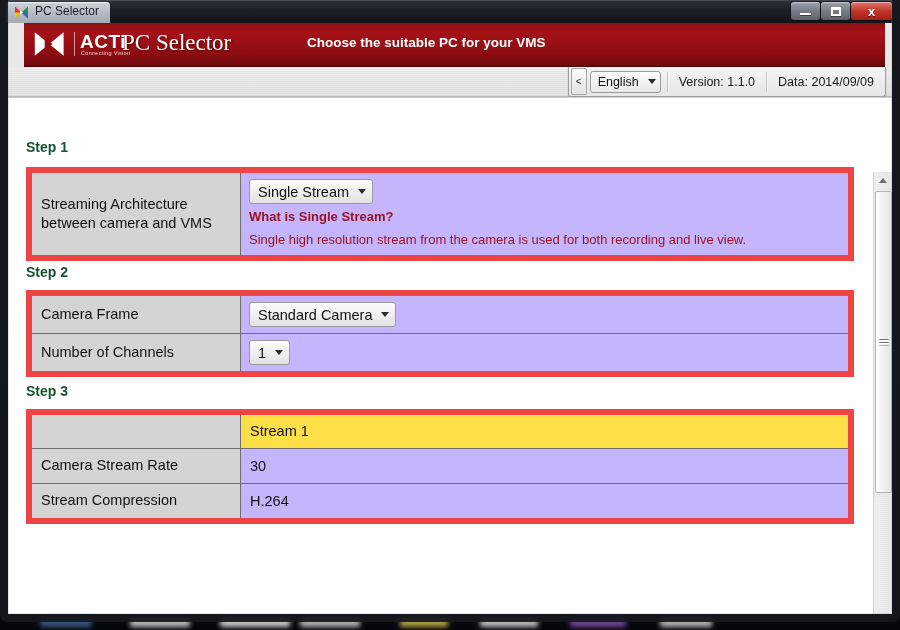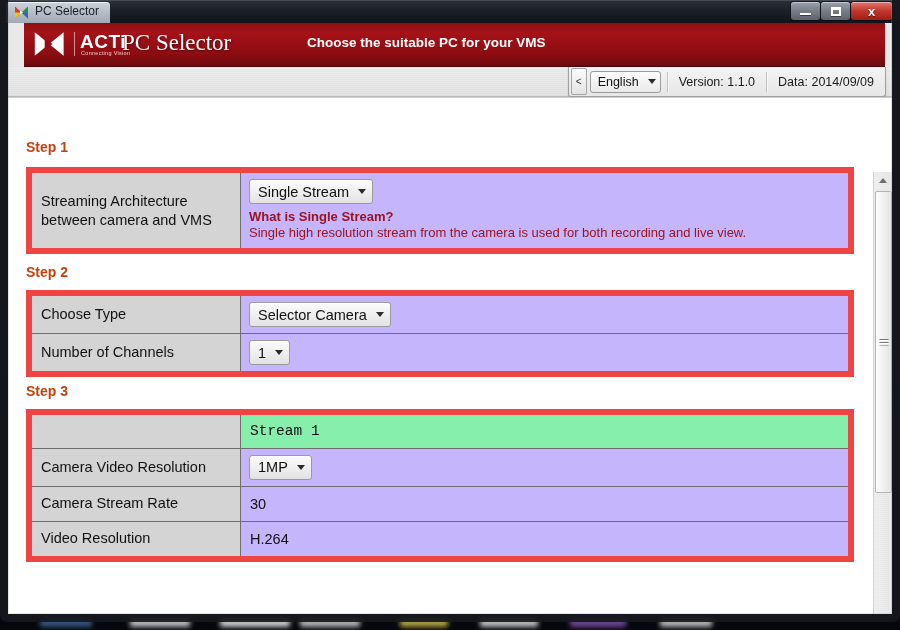"Step 1" .step-title { color: #c2410c -> #14532d }
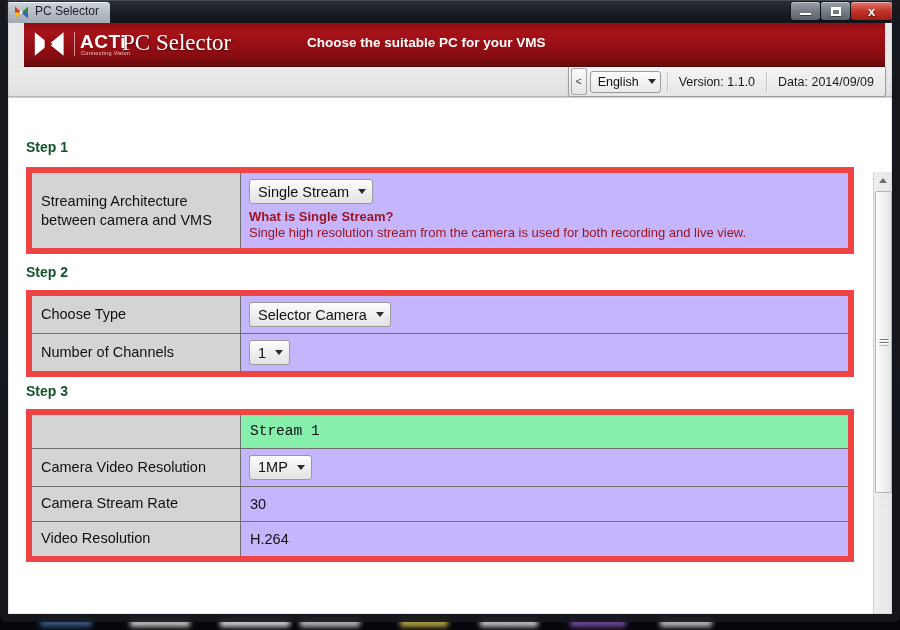"Single high resolution stream from" .help-body { margin-top: 1px -> 8px }
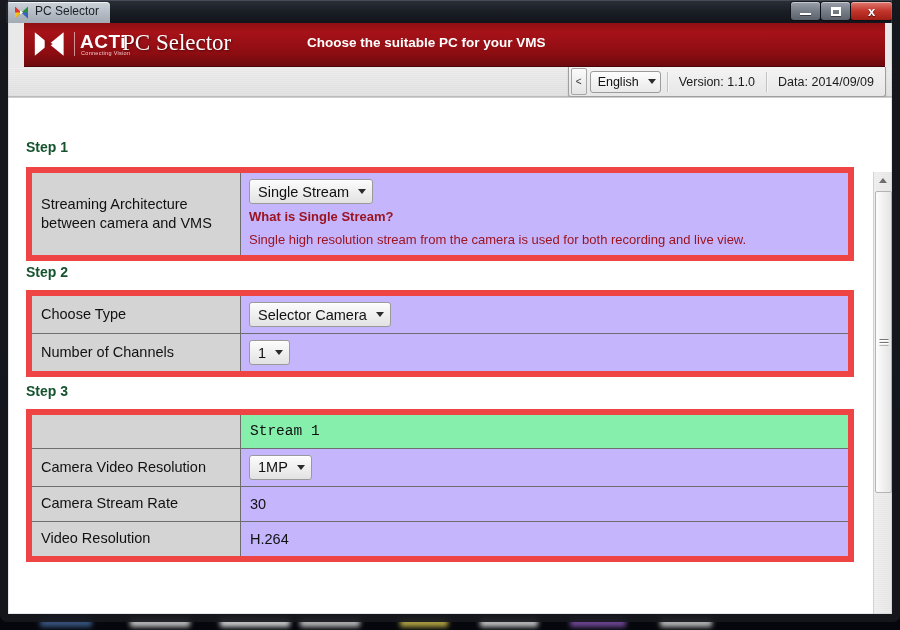"Choose Type" td.cell-label { text: Choose Type -> Camera Frame }
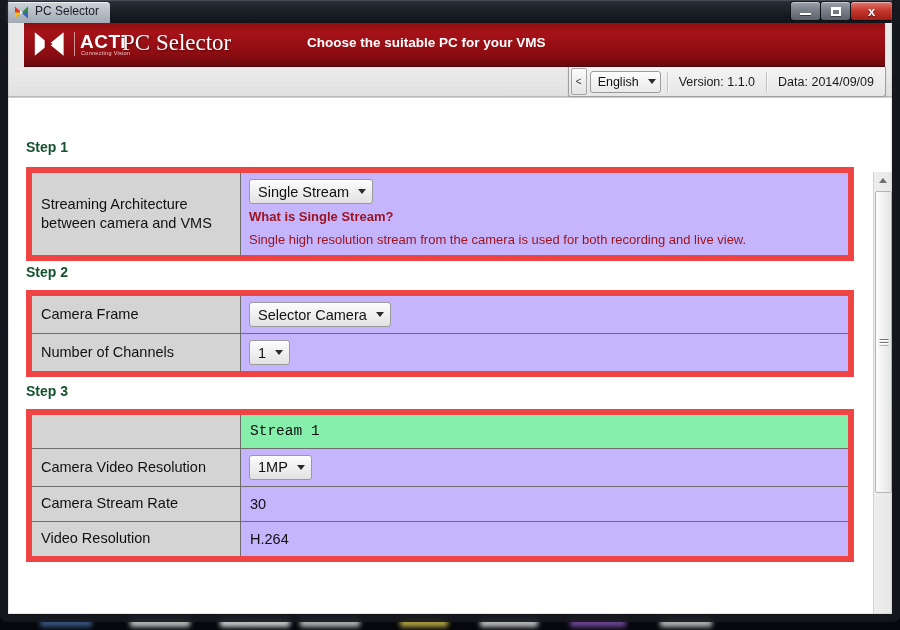"Selector Camera" span { text: Selector -> Standard }
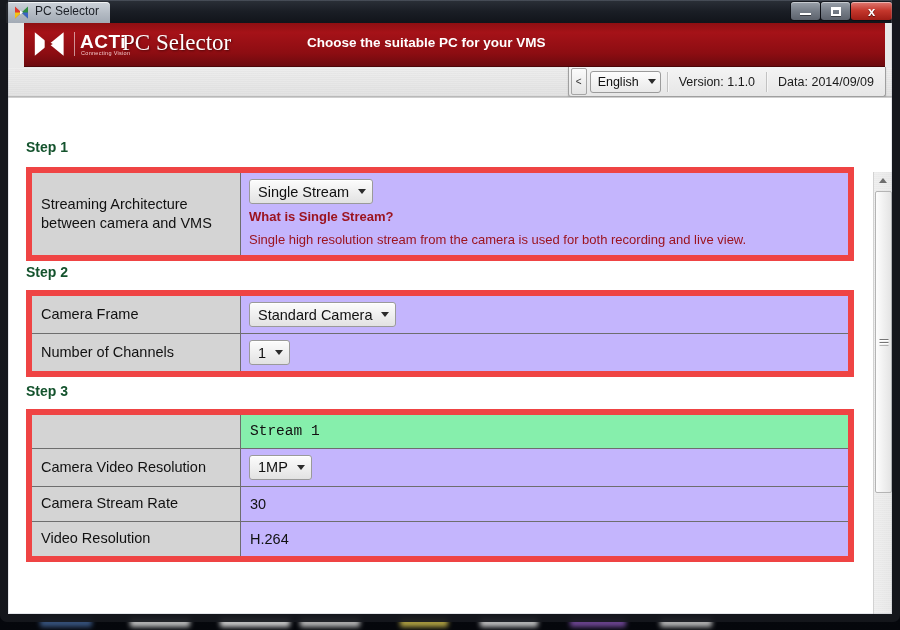"Stream 1" .cell-head { background: #86efac -> #fde047; font-family: Liberation Mono, monospace -> none }
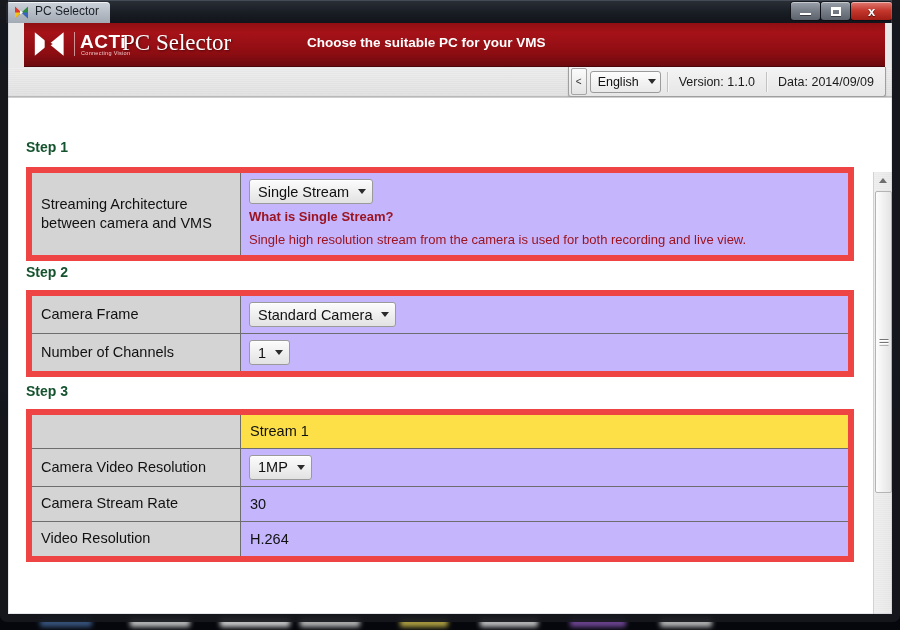"Camera Video Resolution" tr { html: <tr> <td>Camera Video Resolution</td> <td> <div> <span>1MP</span> <span></span> </div> </td> </tr> -> none }
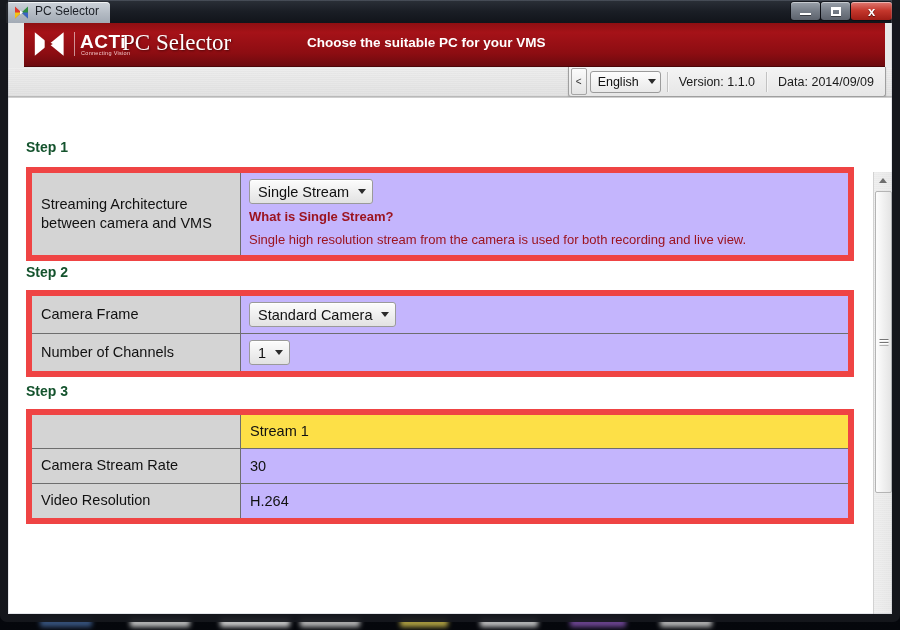"Video Resolution" td.cell-label { text: Video Resolution -> Stream Compression }
